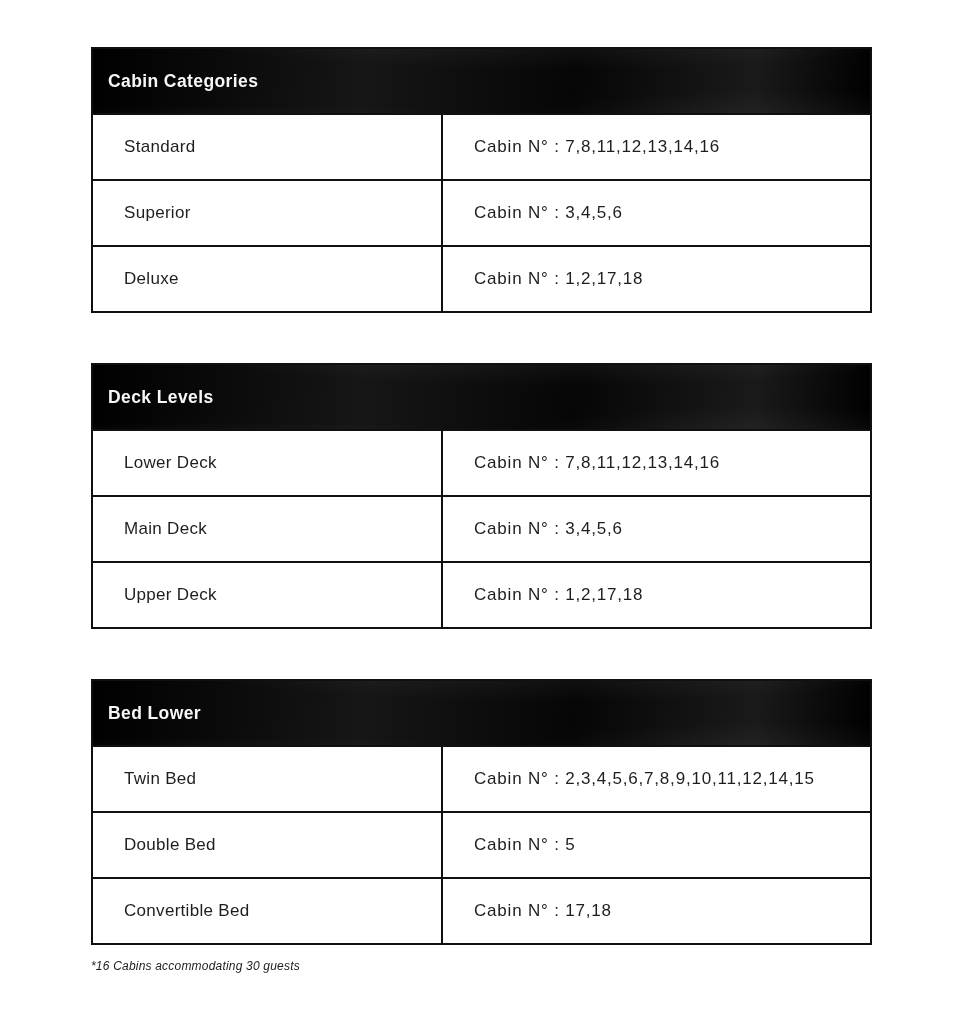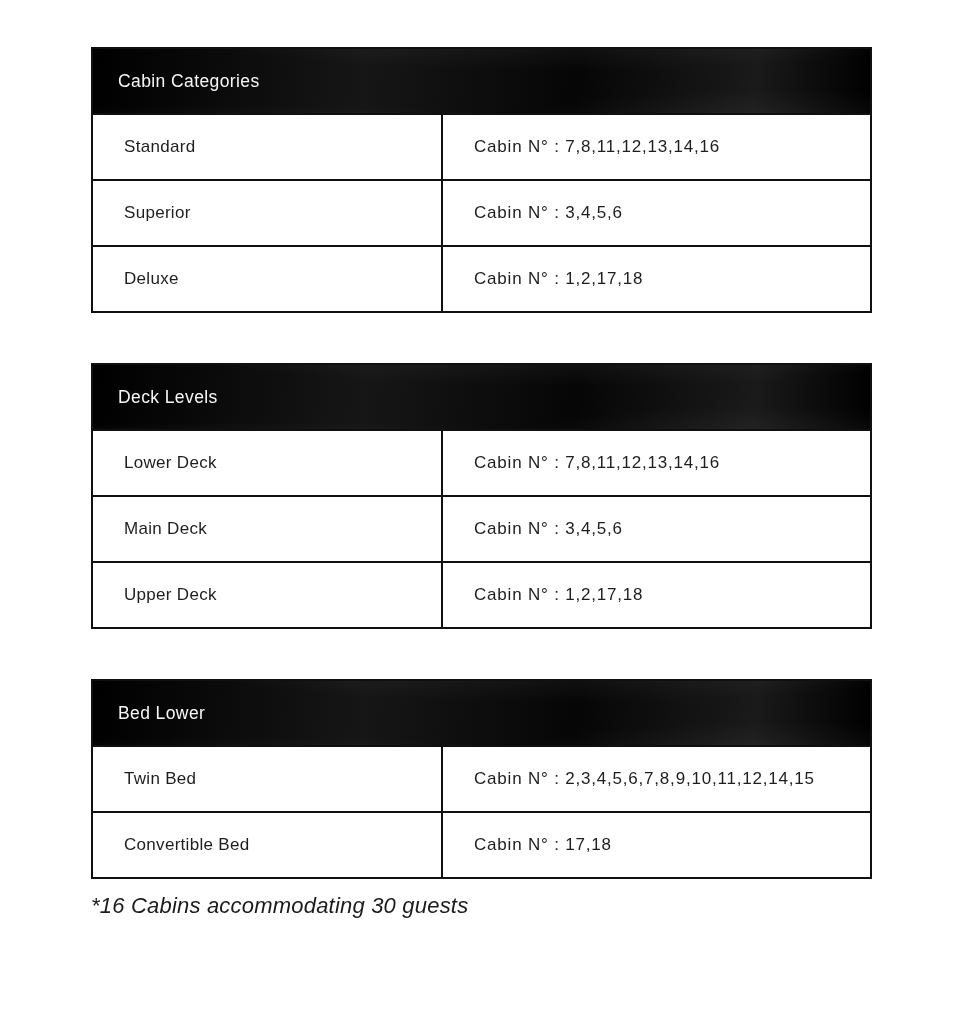"Cabin Categories" .table-title { font-weight: 400 -> 700; margin-left: 10px -> none }
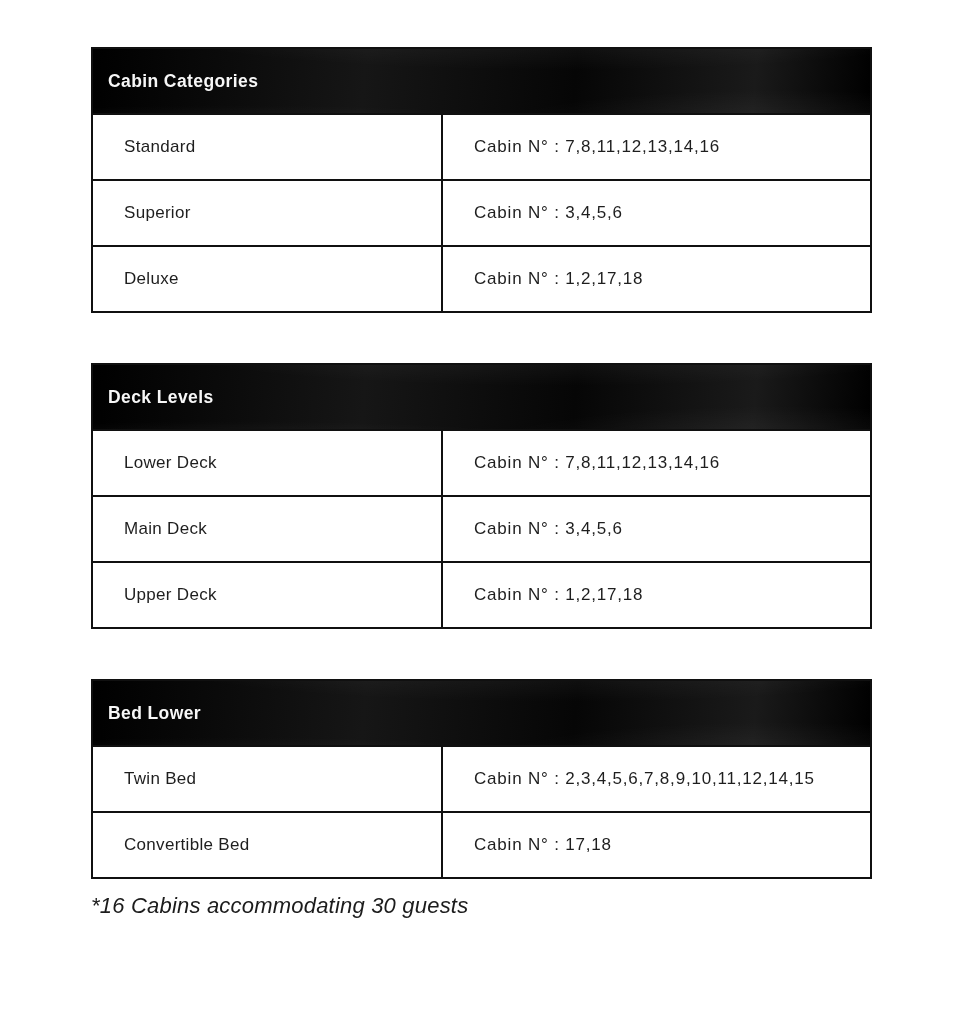"Double Bed" div.row { html: none -> <div> <div>Double Bed</div> <div>Cabin N° : 5</div> </div> }
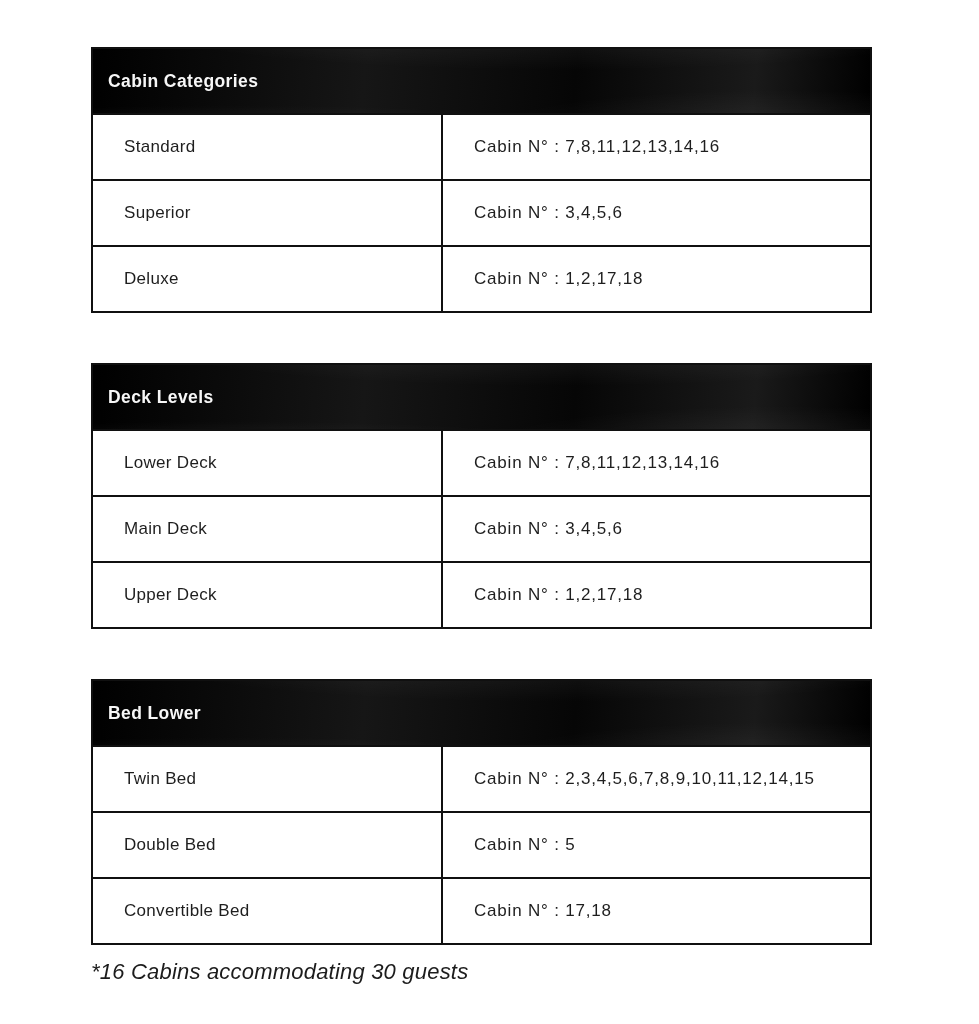"*16 Cabins accommodating 30 guests" .footnote { font-size: 22px -> 12px }
